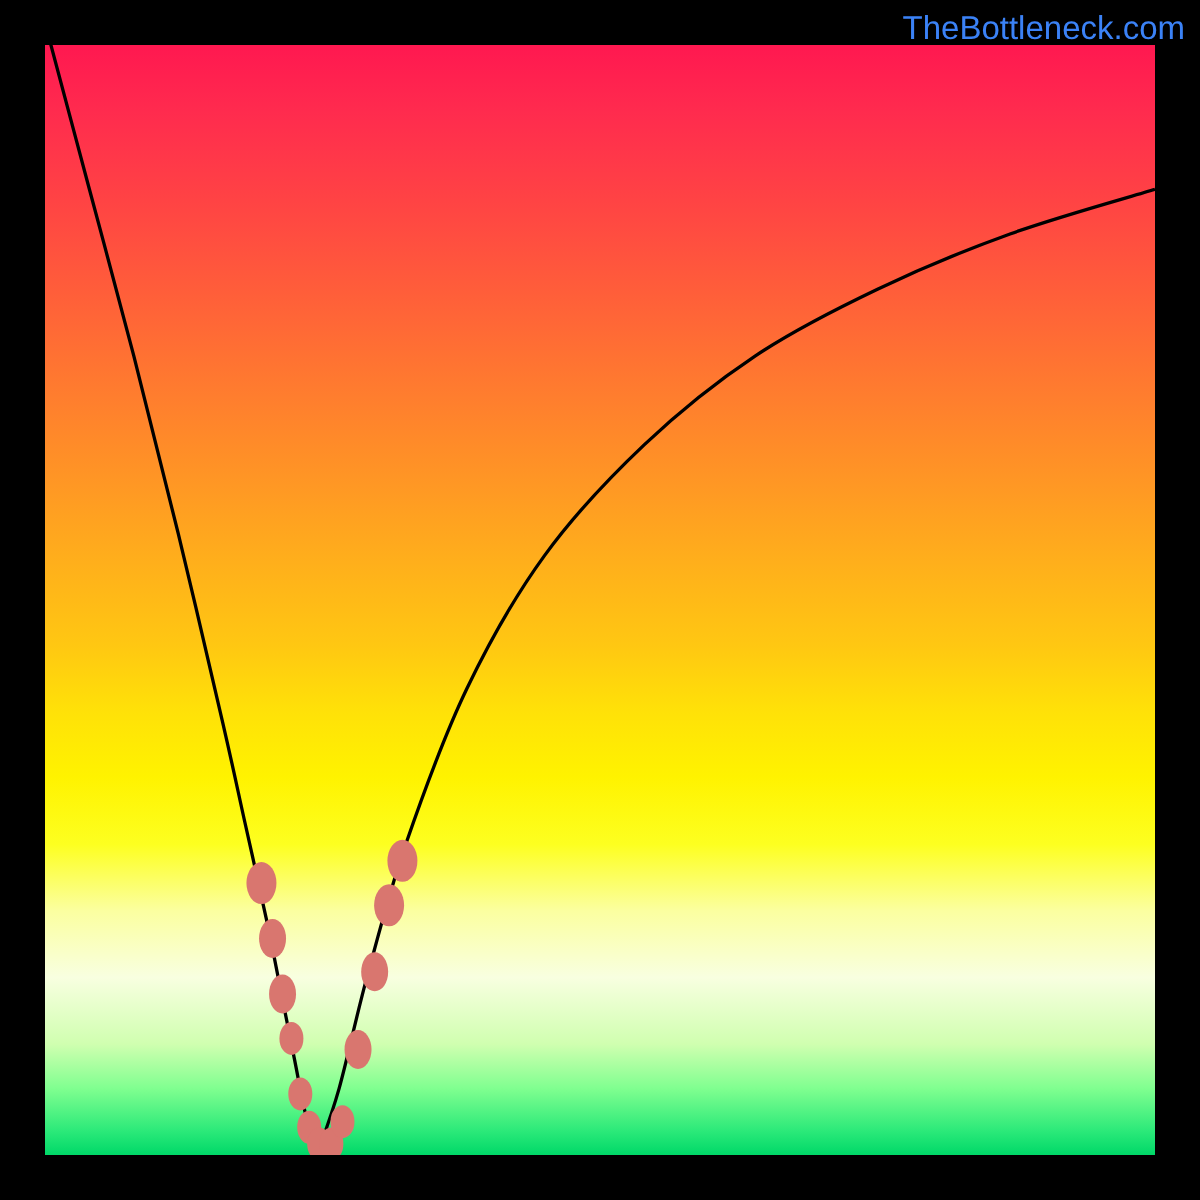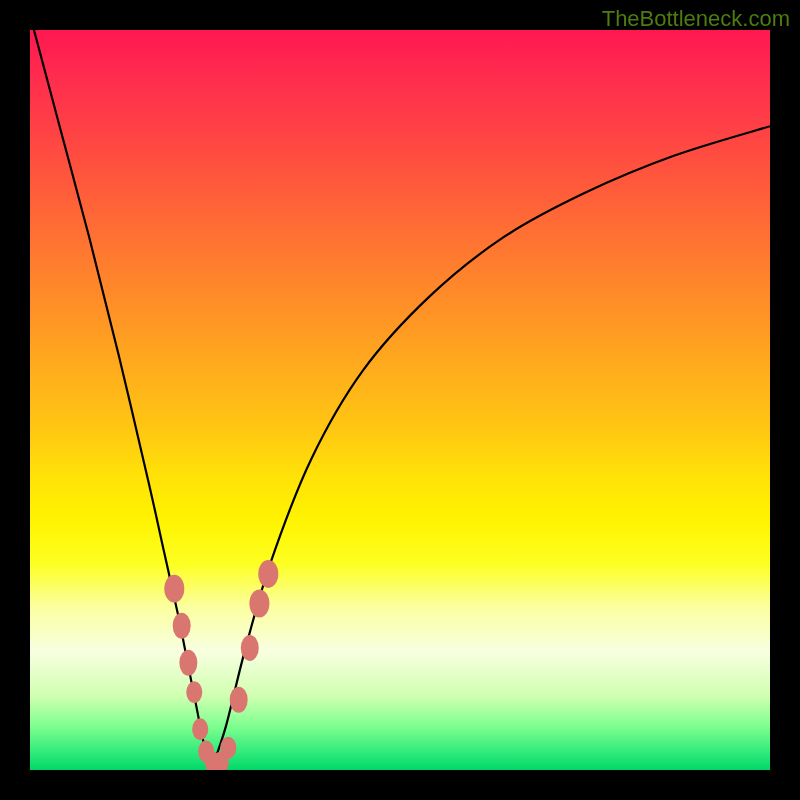"TheBottleneck.com" .watermark { color: #4d7c0f -> #3b82f6 }
